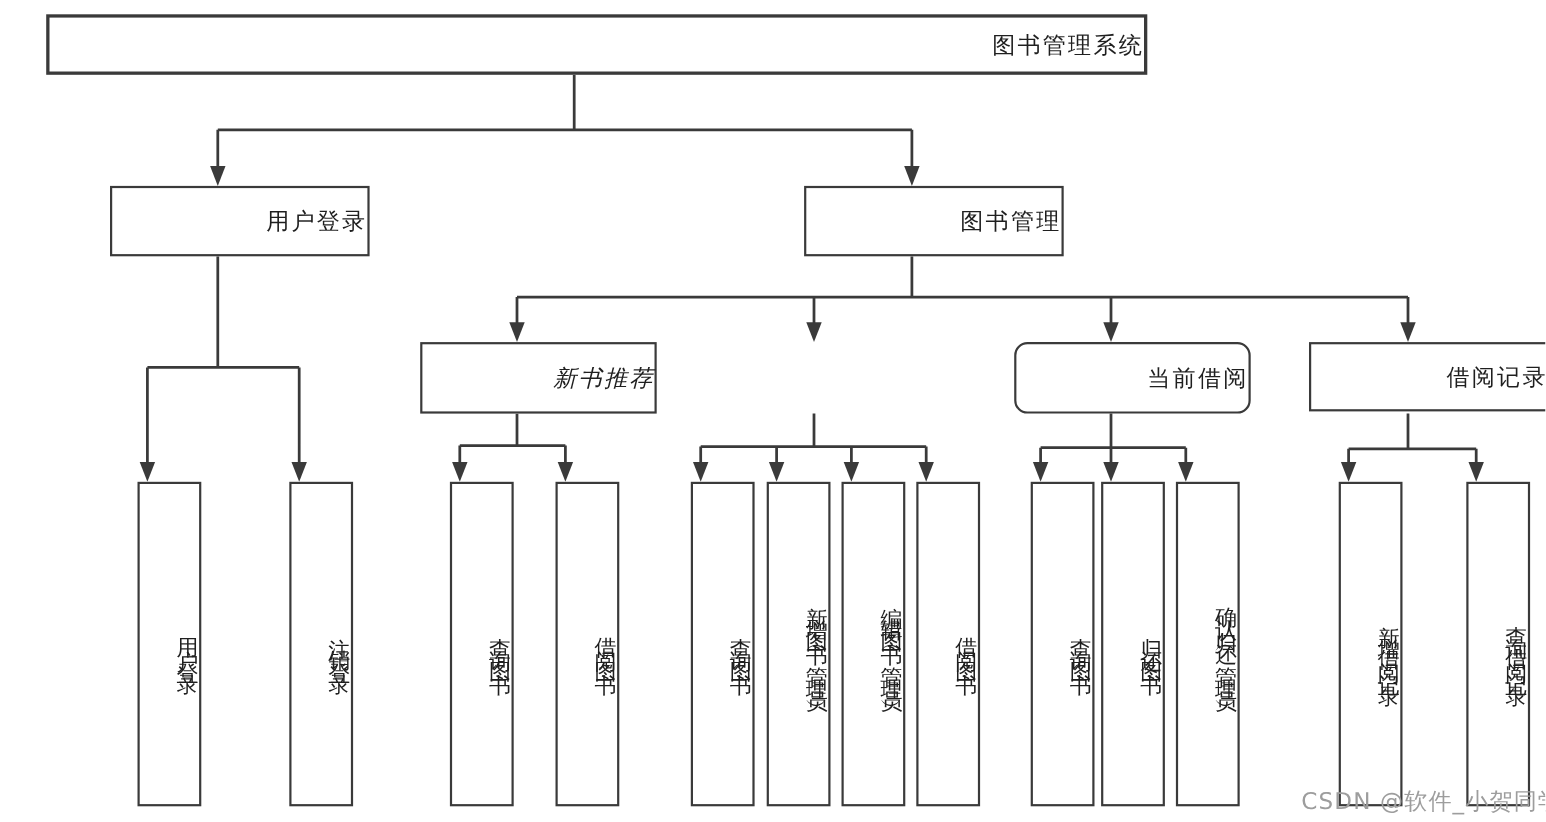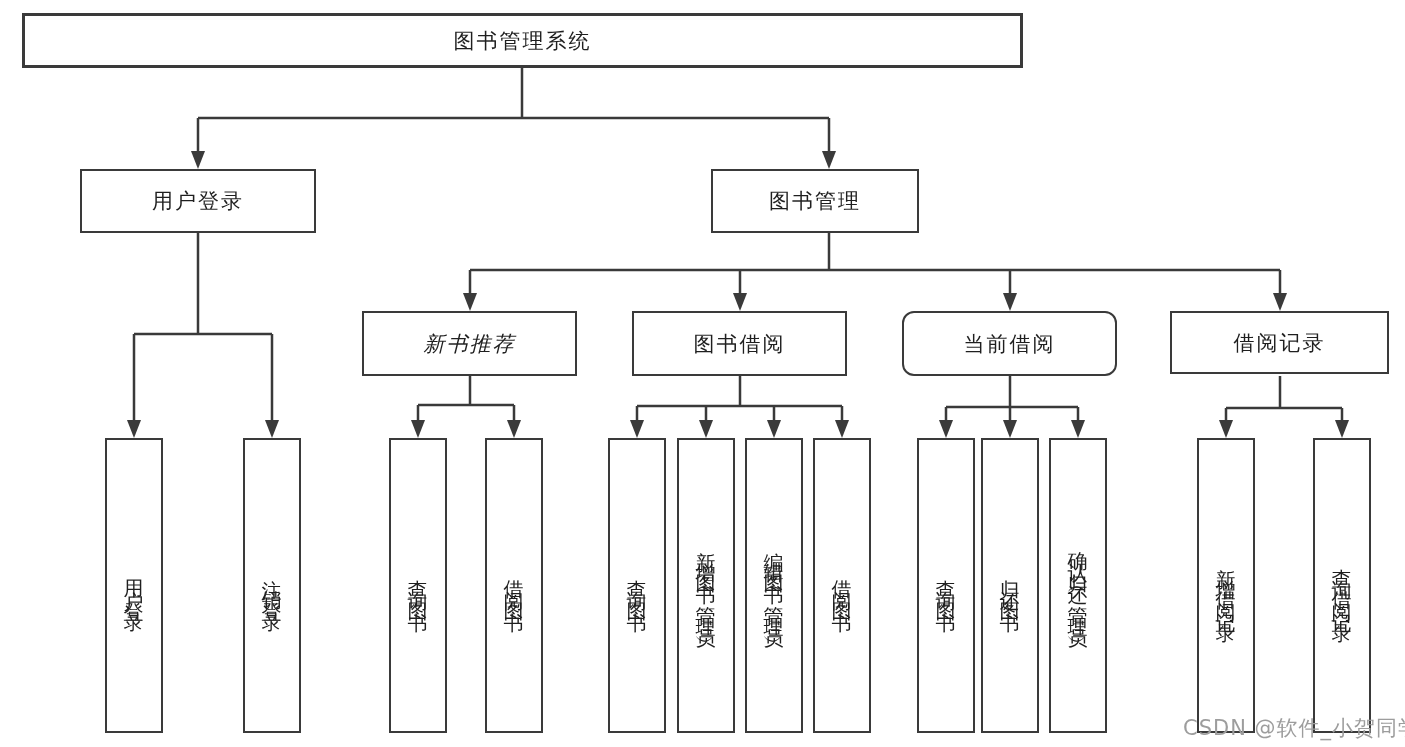"图书管理系统" .node { justify-content: center -> flex-end; margin-left: none -> 20px }
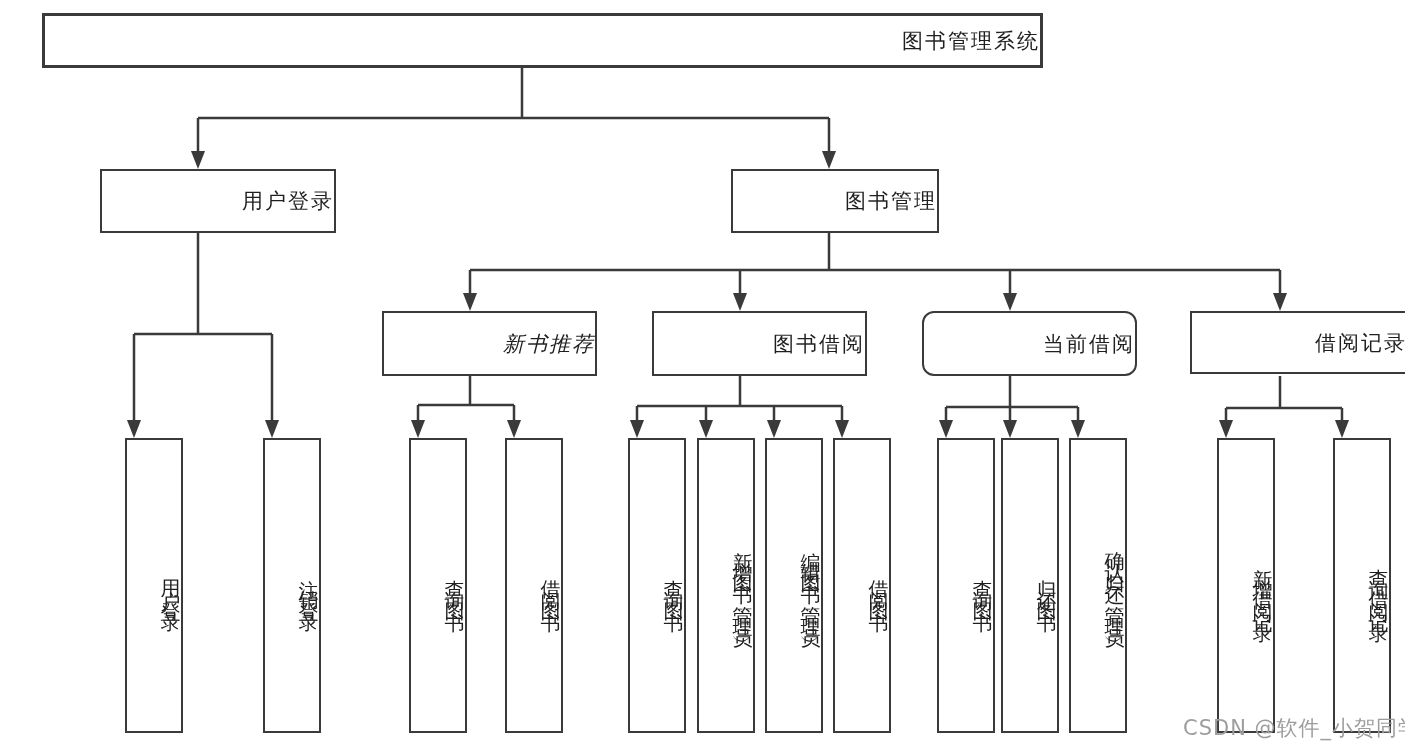"图书管理" div.node { width: 208px -> 236px }
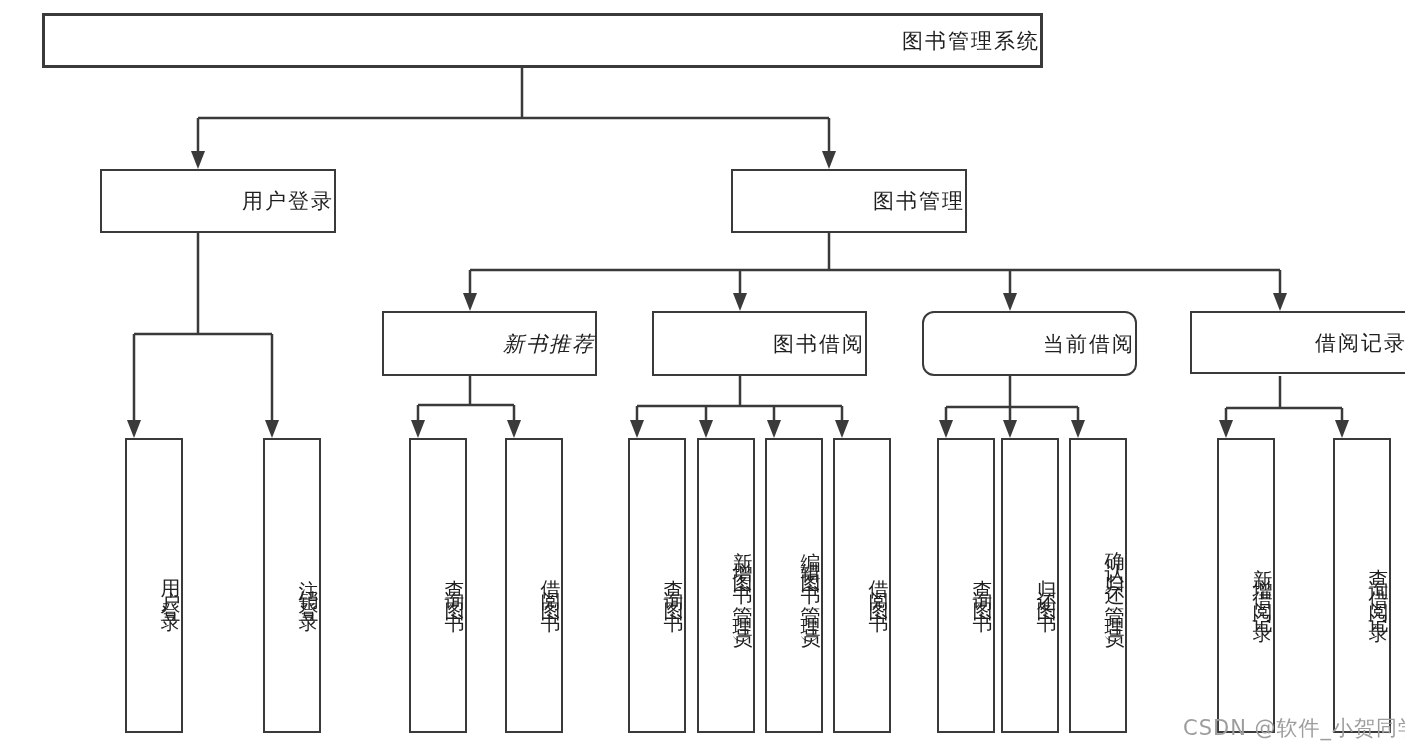"图书借阅" div.node { html: <div> <span>图书借阅</span> </div> -> none }
